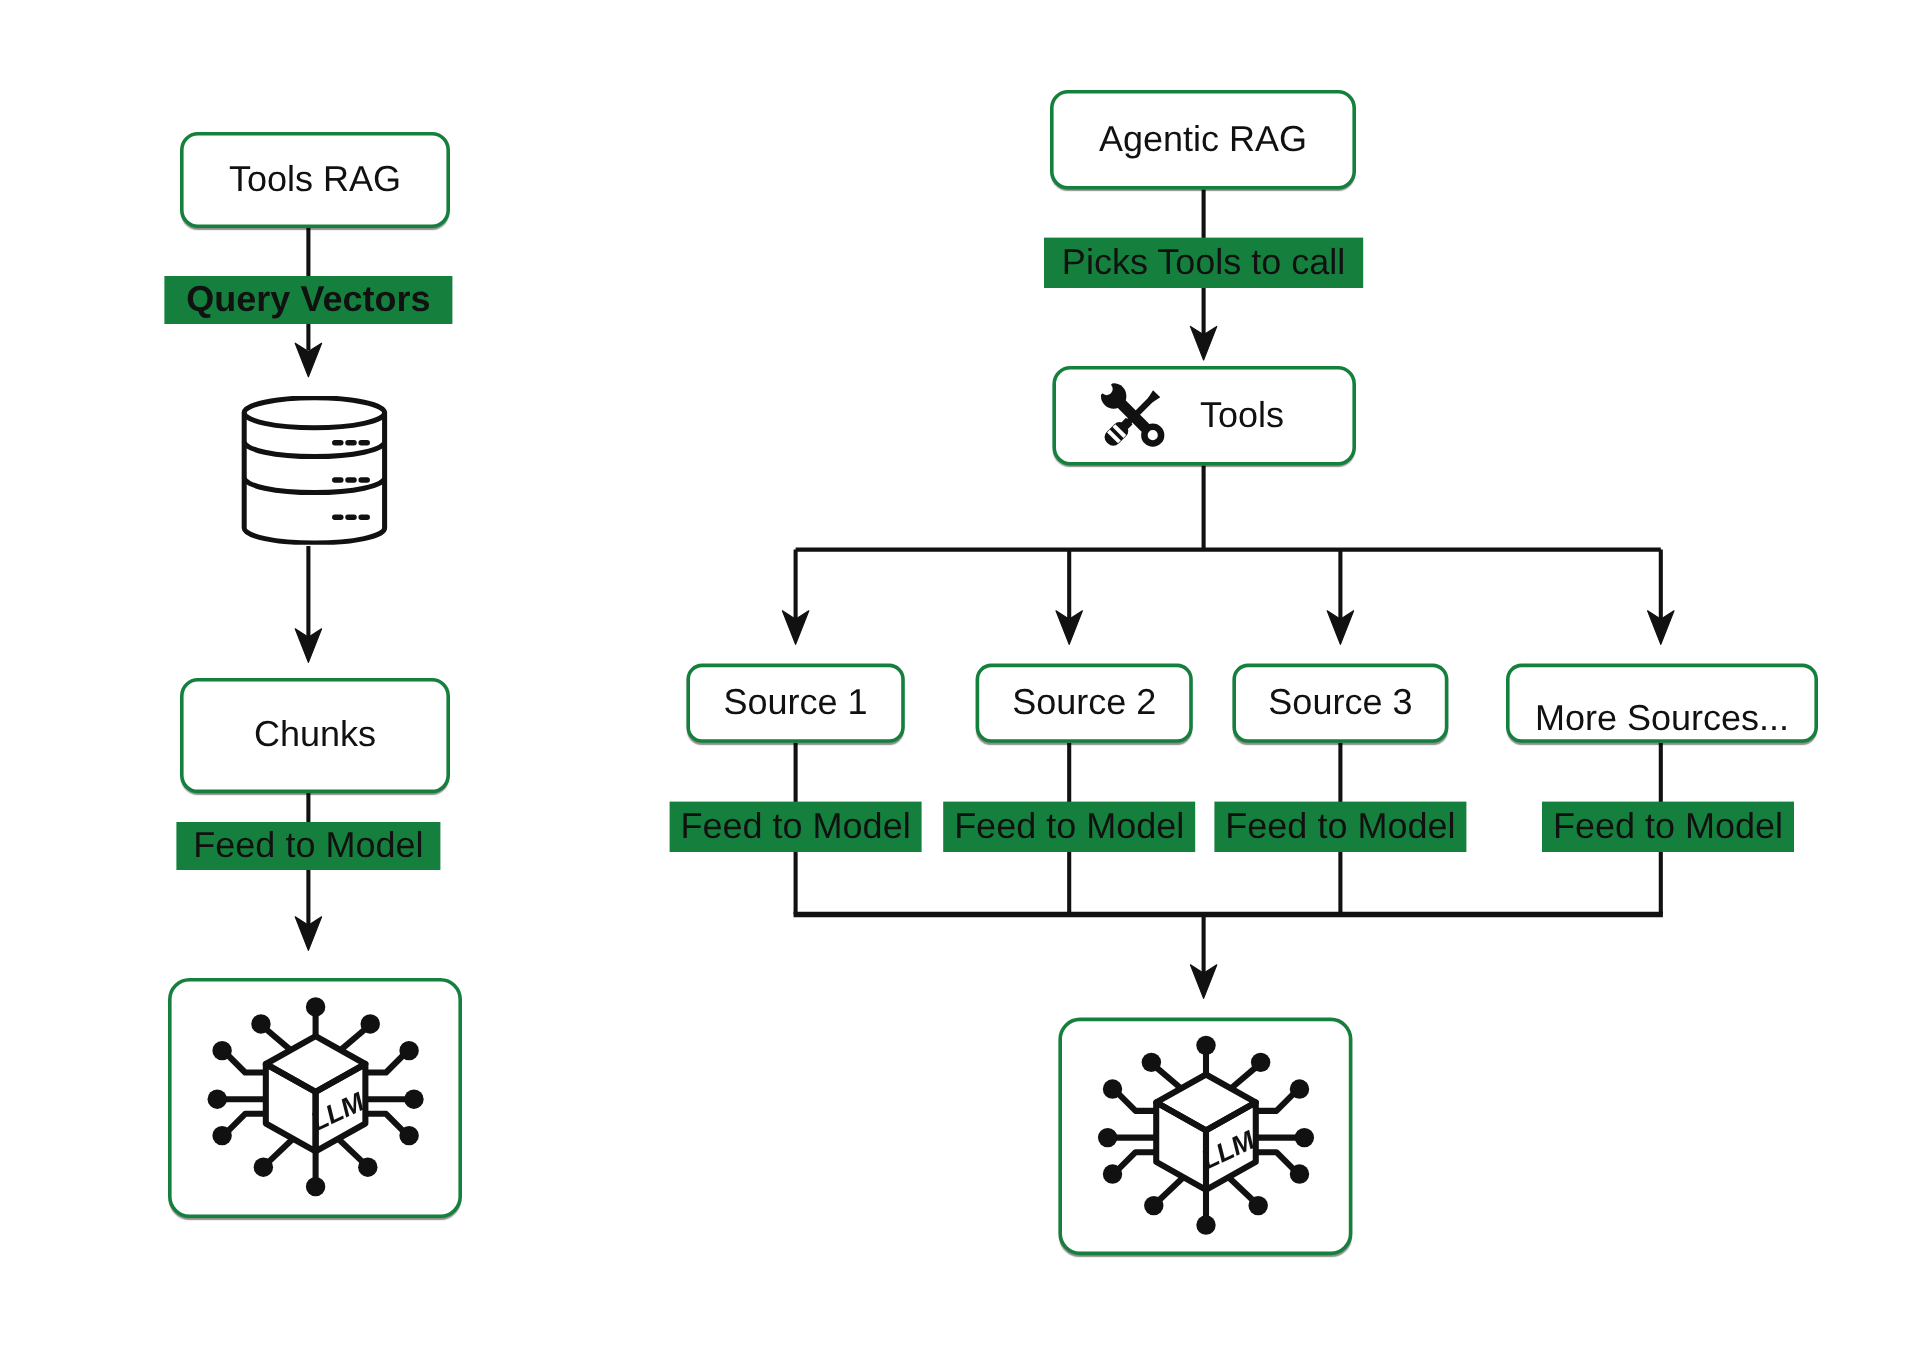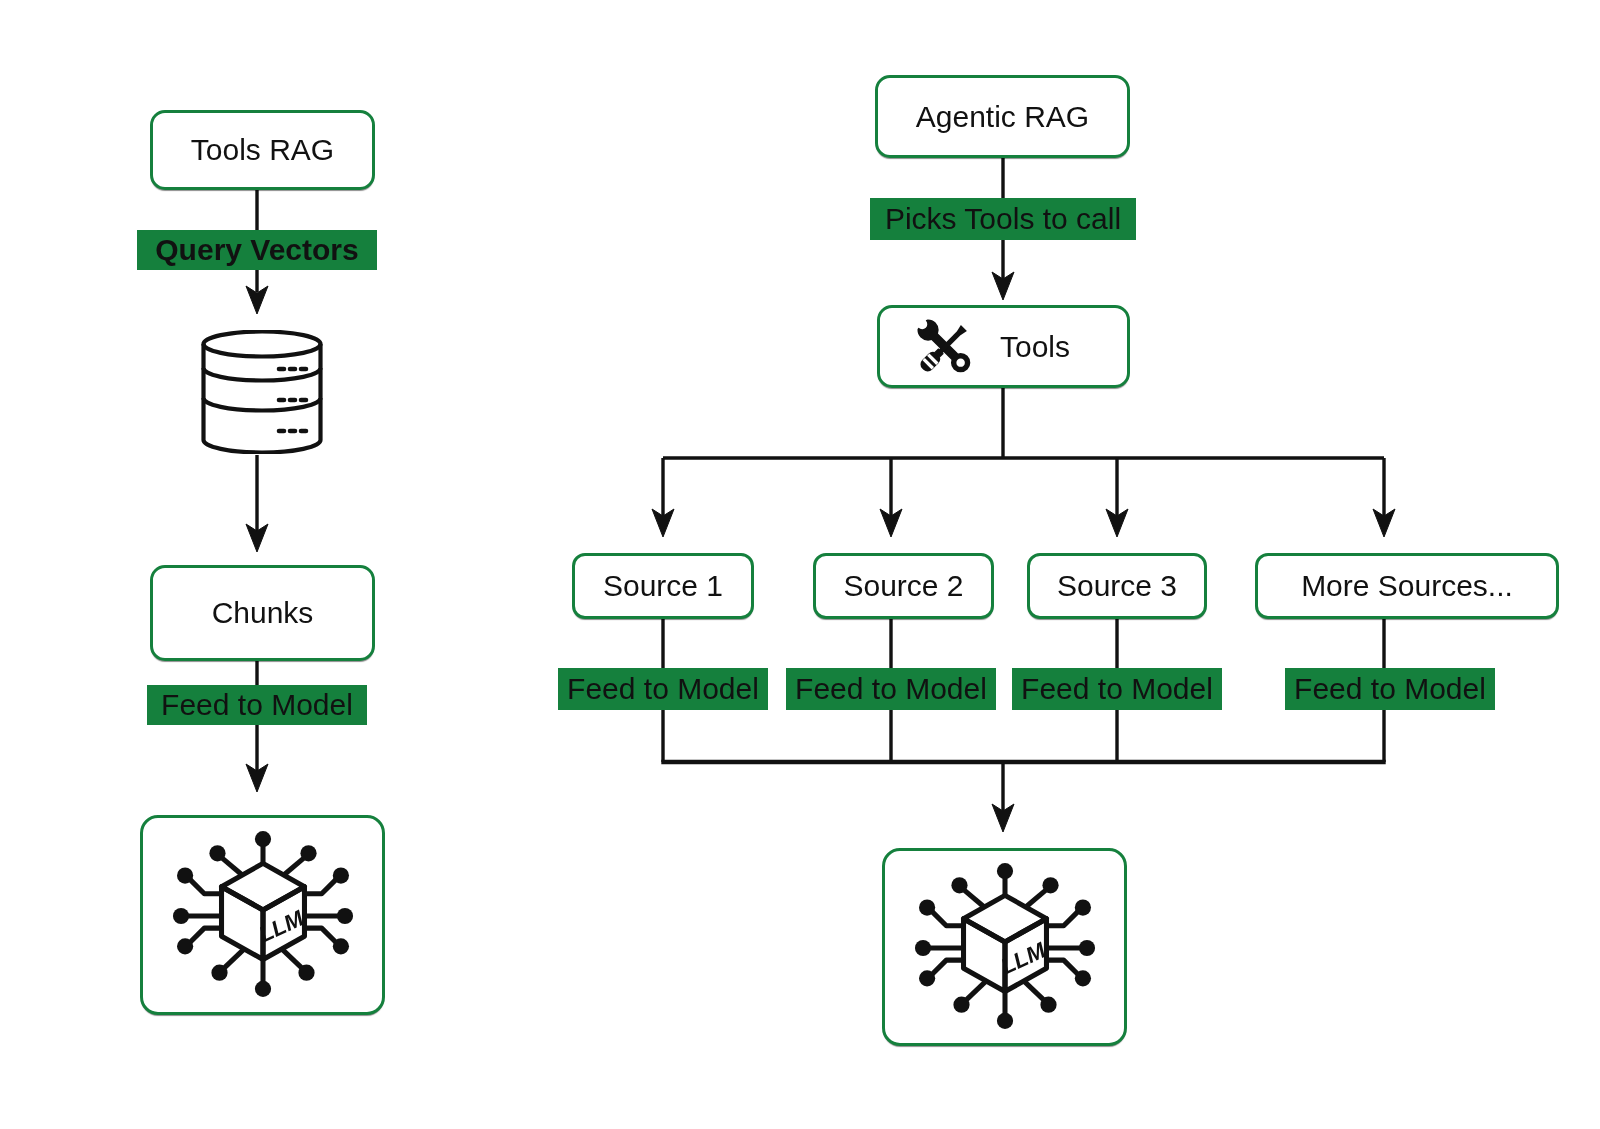"More Sources..." div.node { align-items: none -> flex-end; width: 304px -> 260px }
